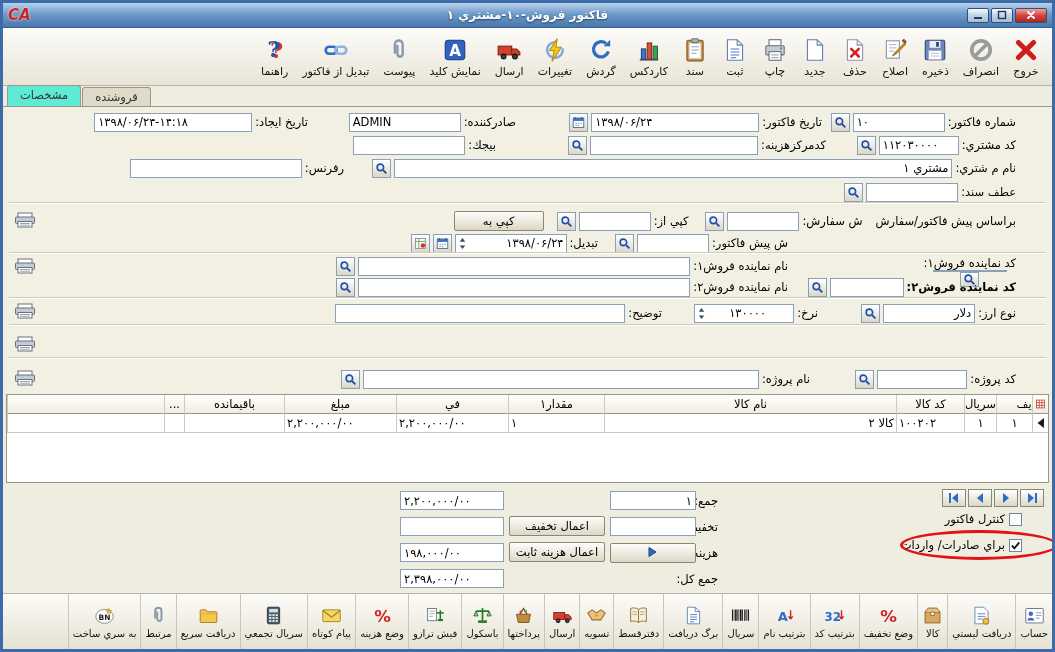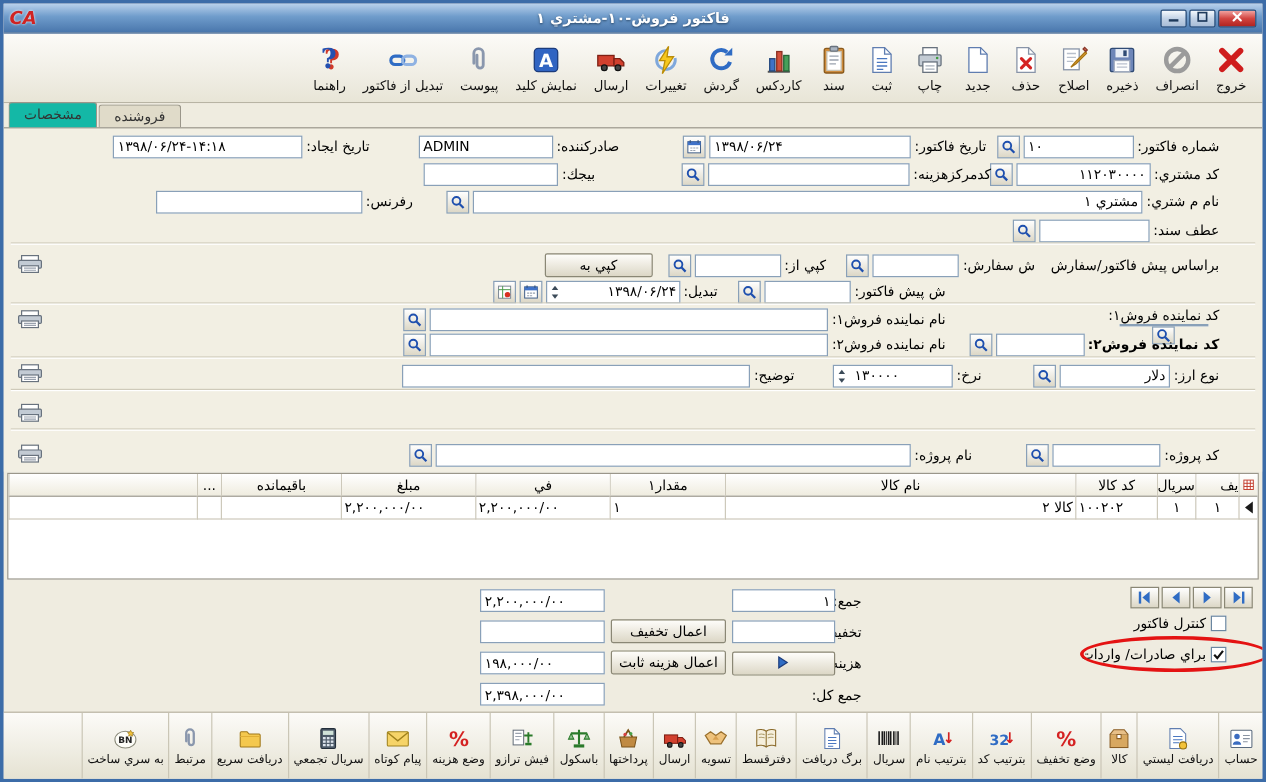"مشخصات" .tab.active { background: #14b8a6 -> #5eead4 }
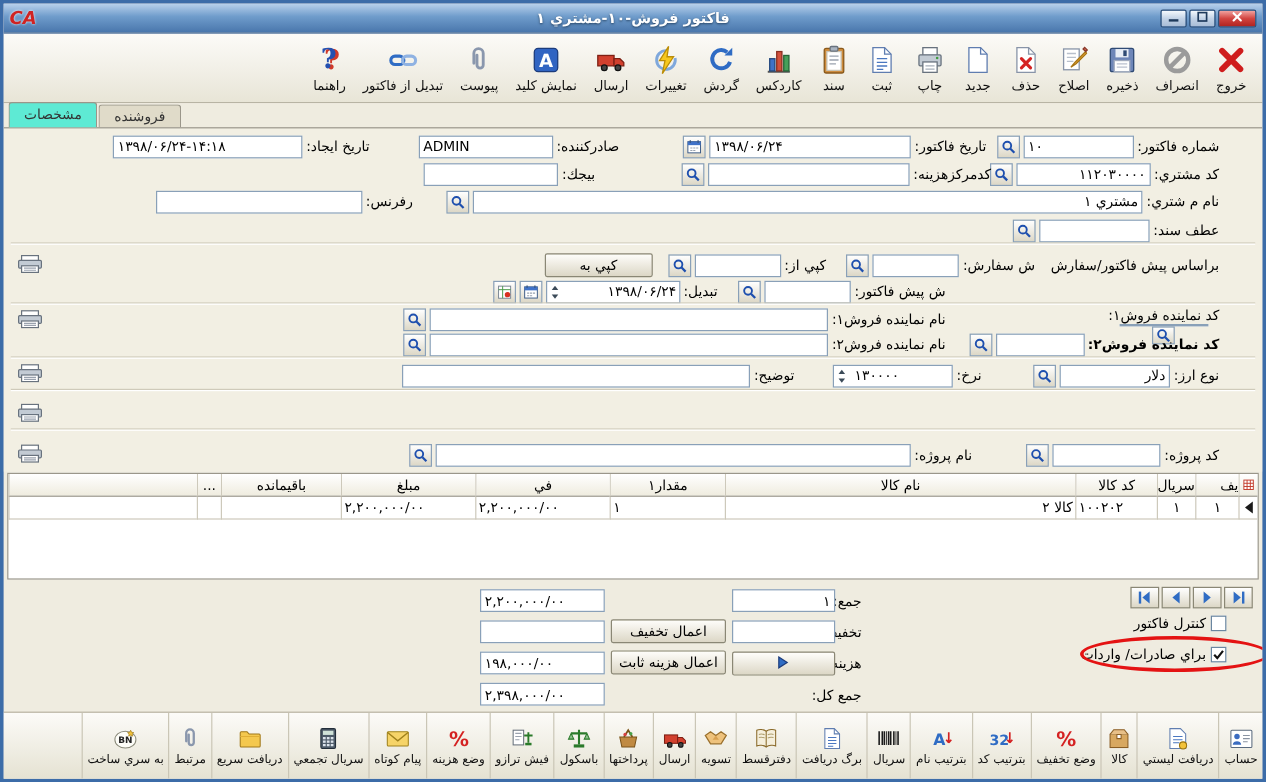"۱۱۲۰۳۰۰۰۰" div.box { justify-content: flex-end -> none; width: 112px -> 80px }
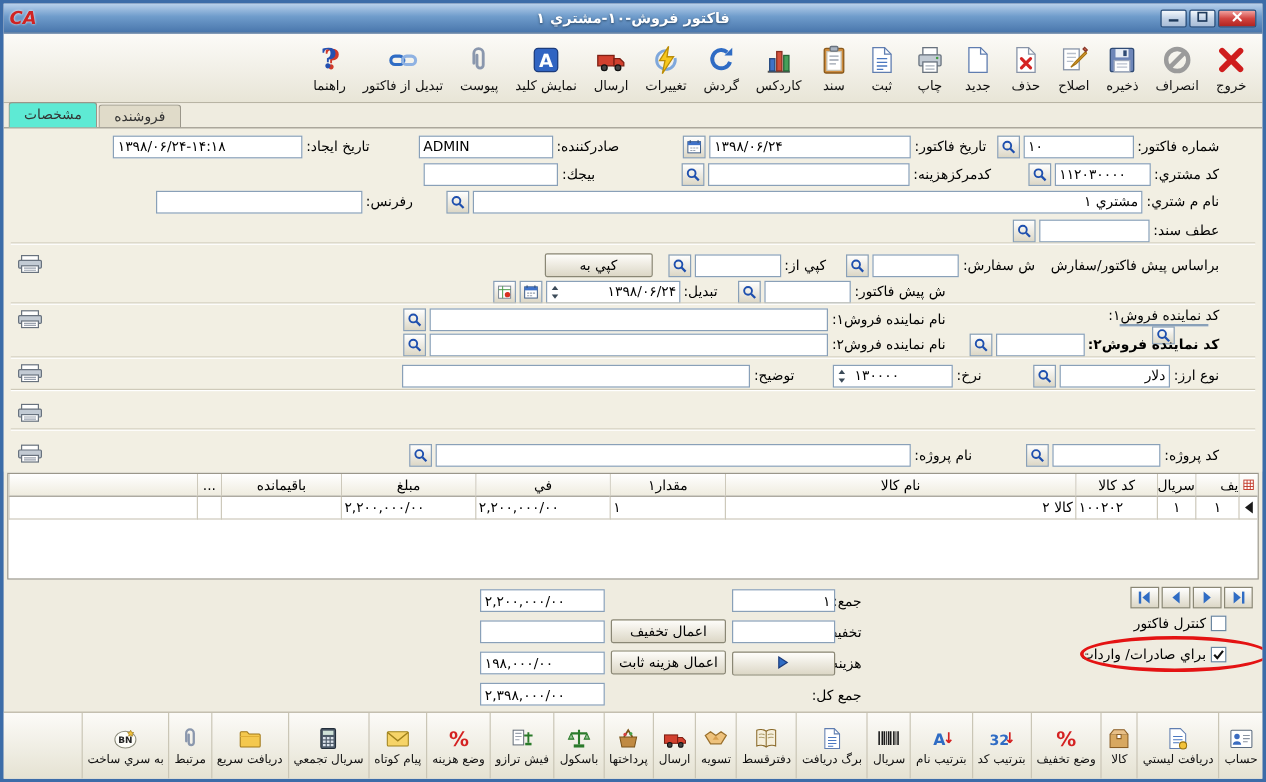"۱۳۰۰۰۰" span.val { margin-left: 3px -> 20px }
